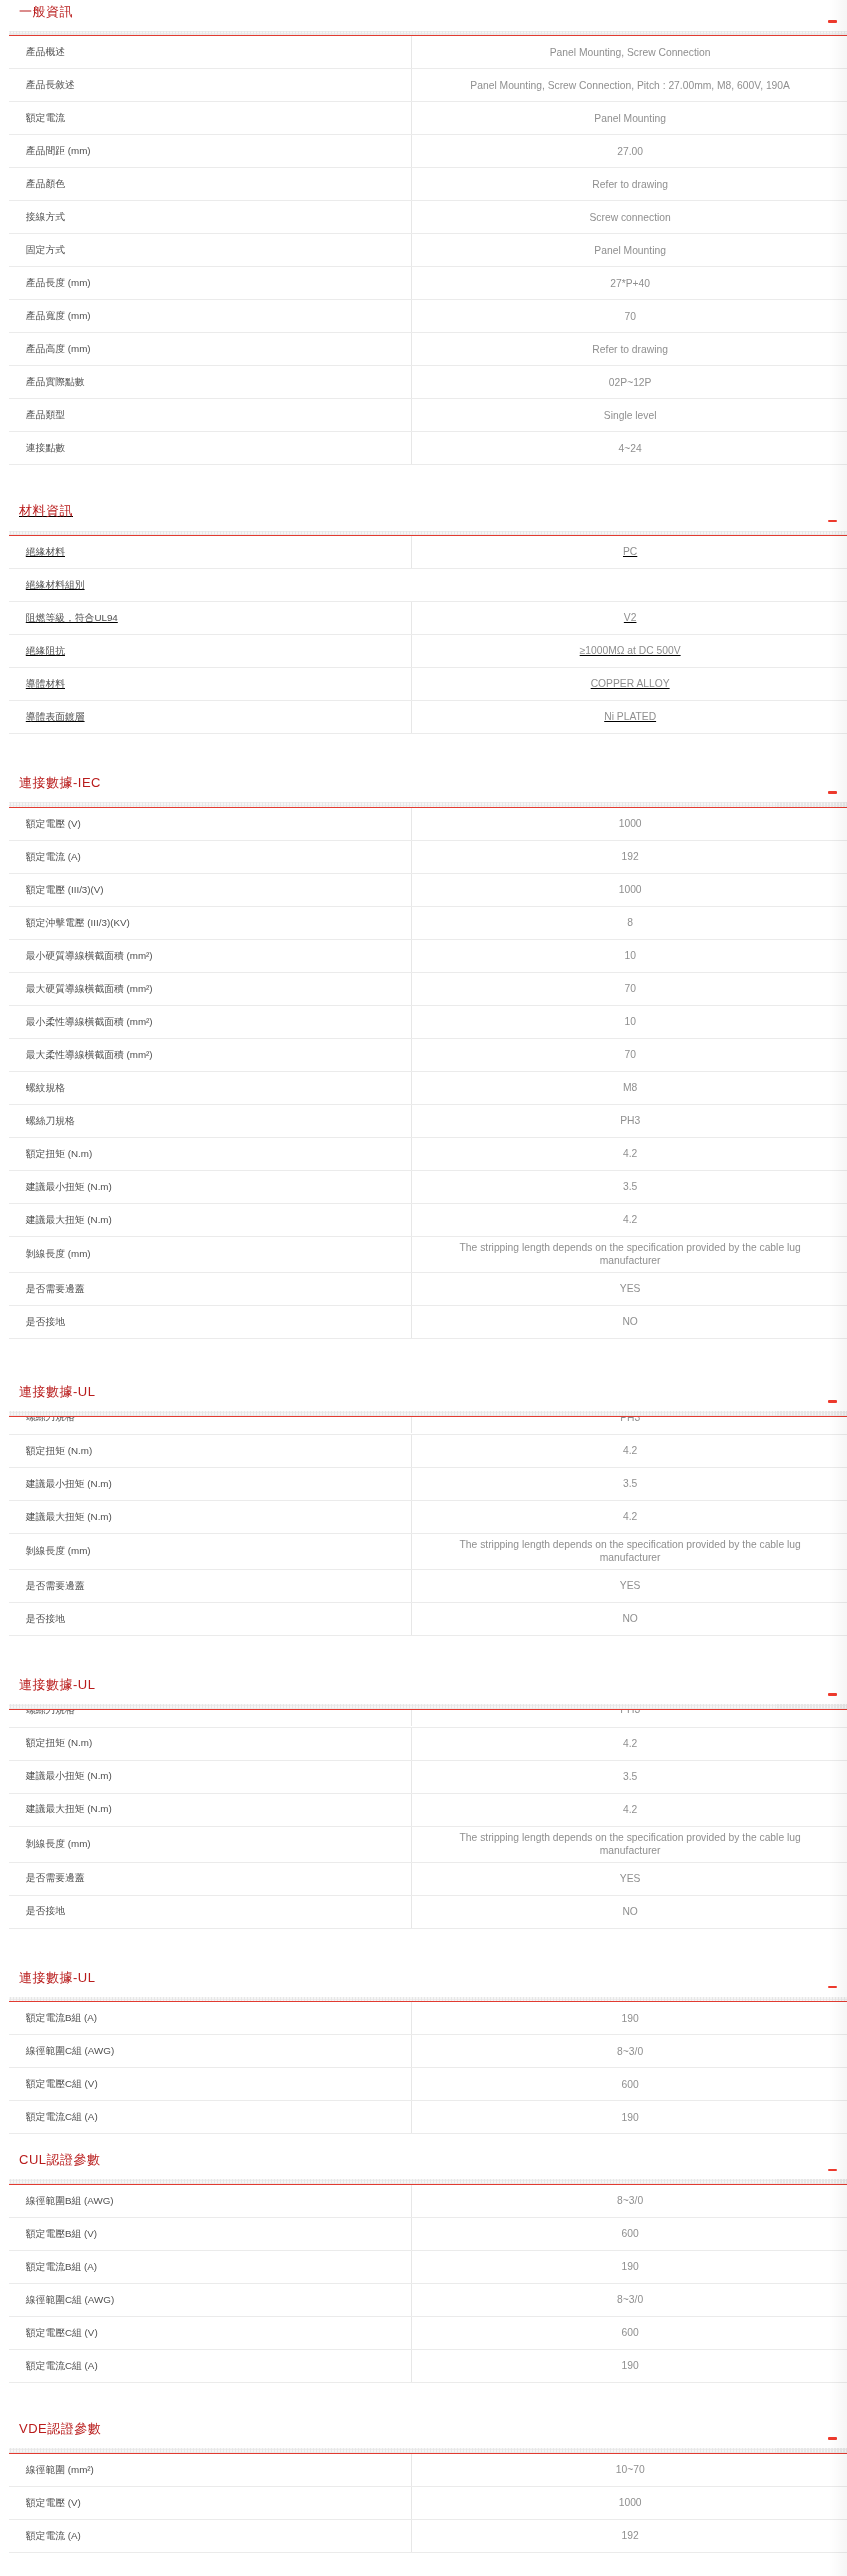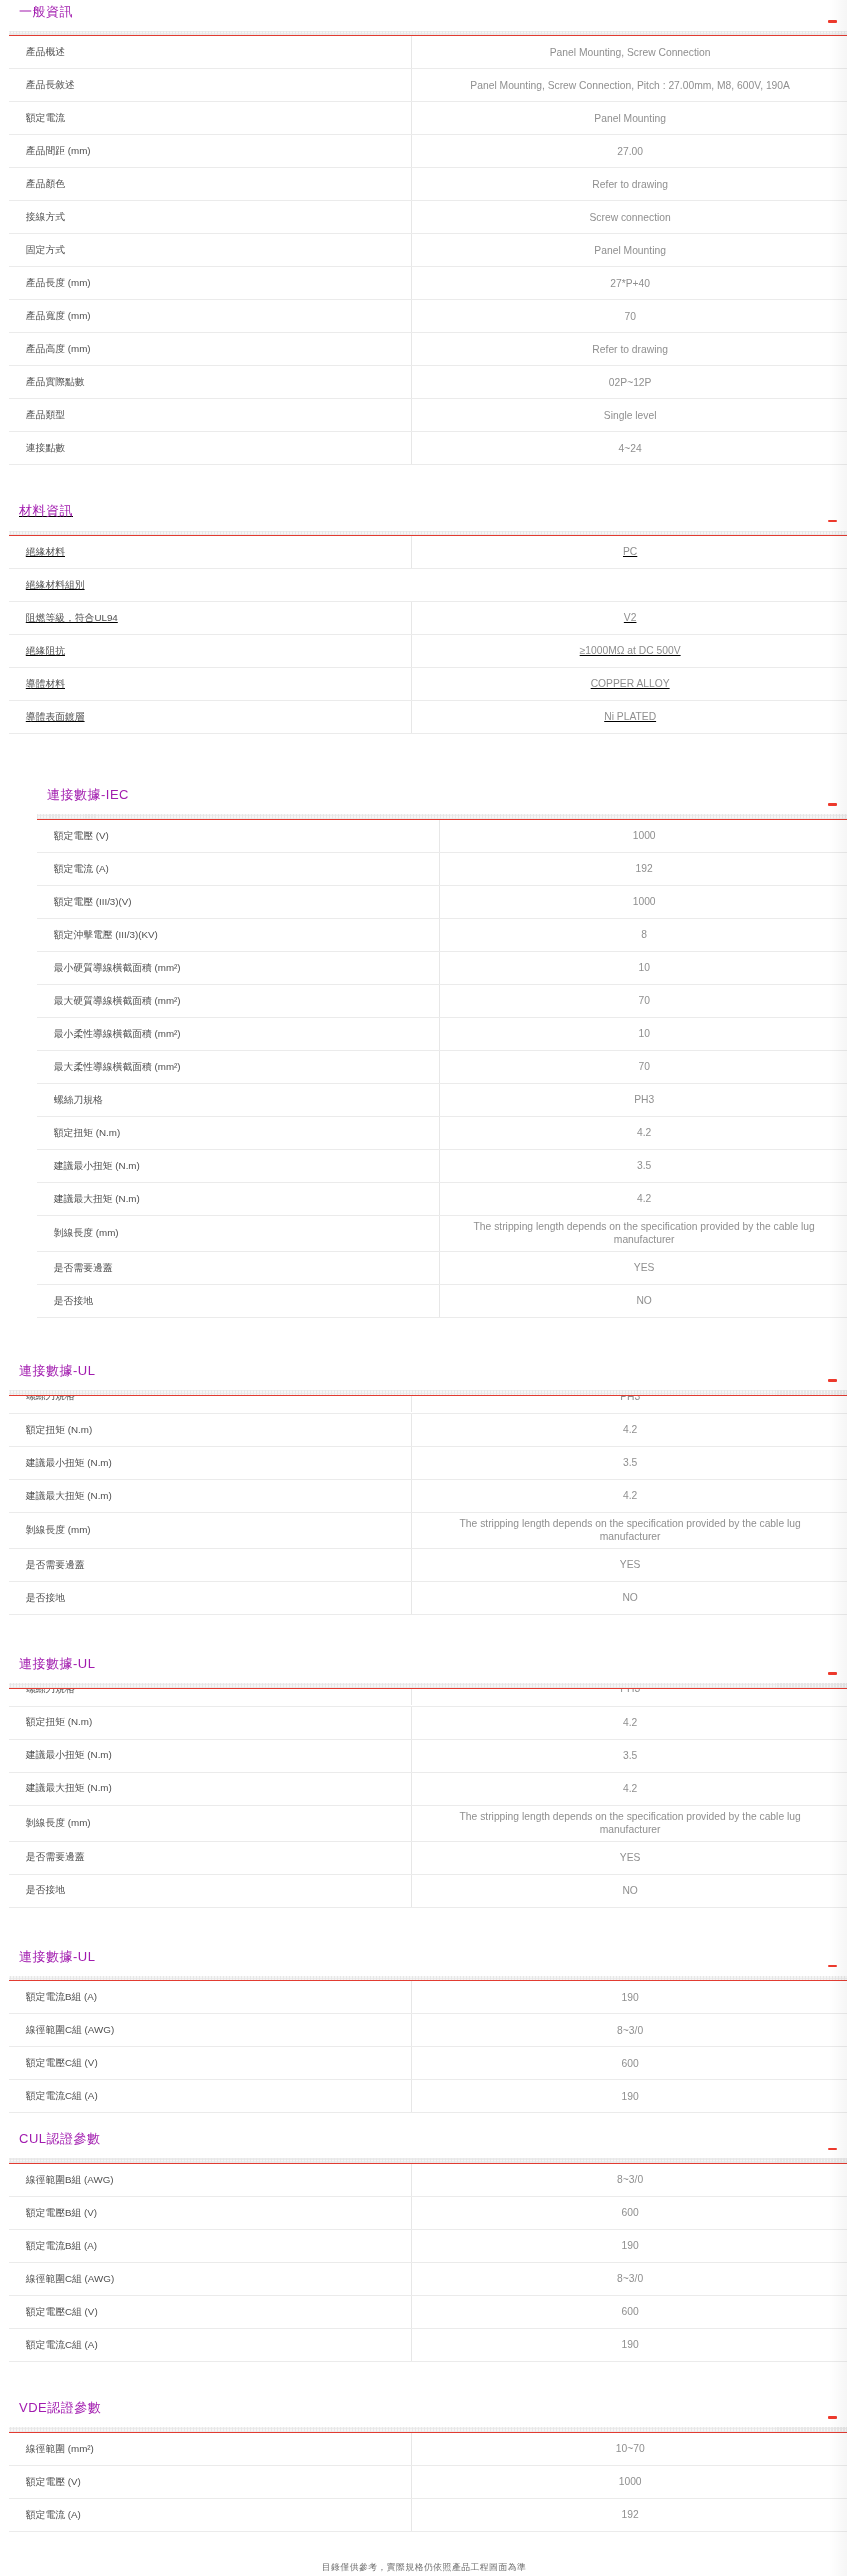"一般資訊" .sec-head h2 { color: #a21caf -> #b91c1c }
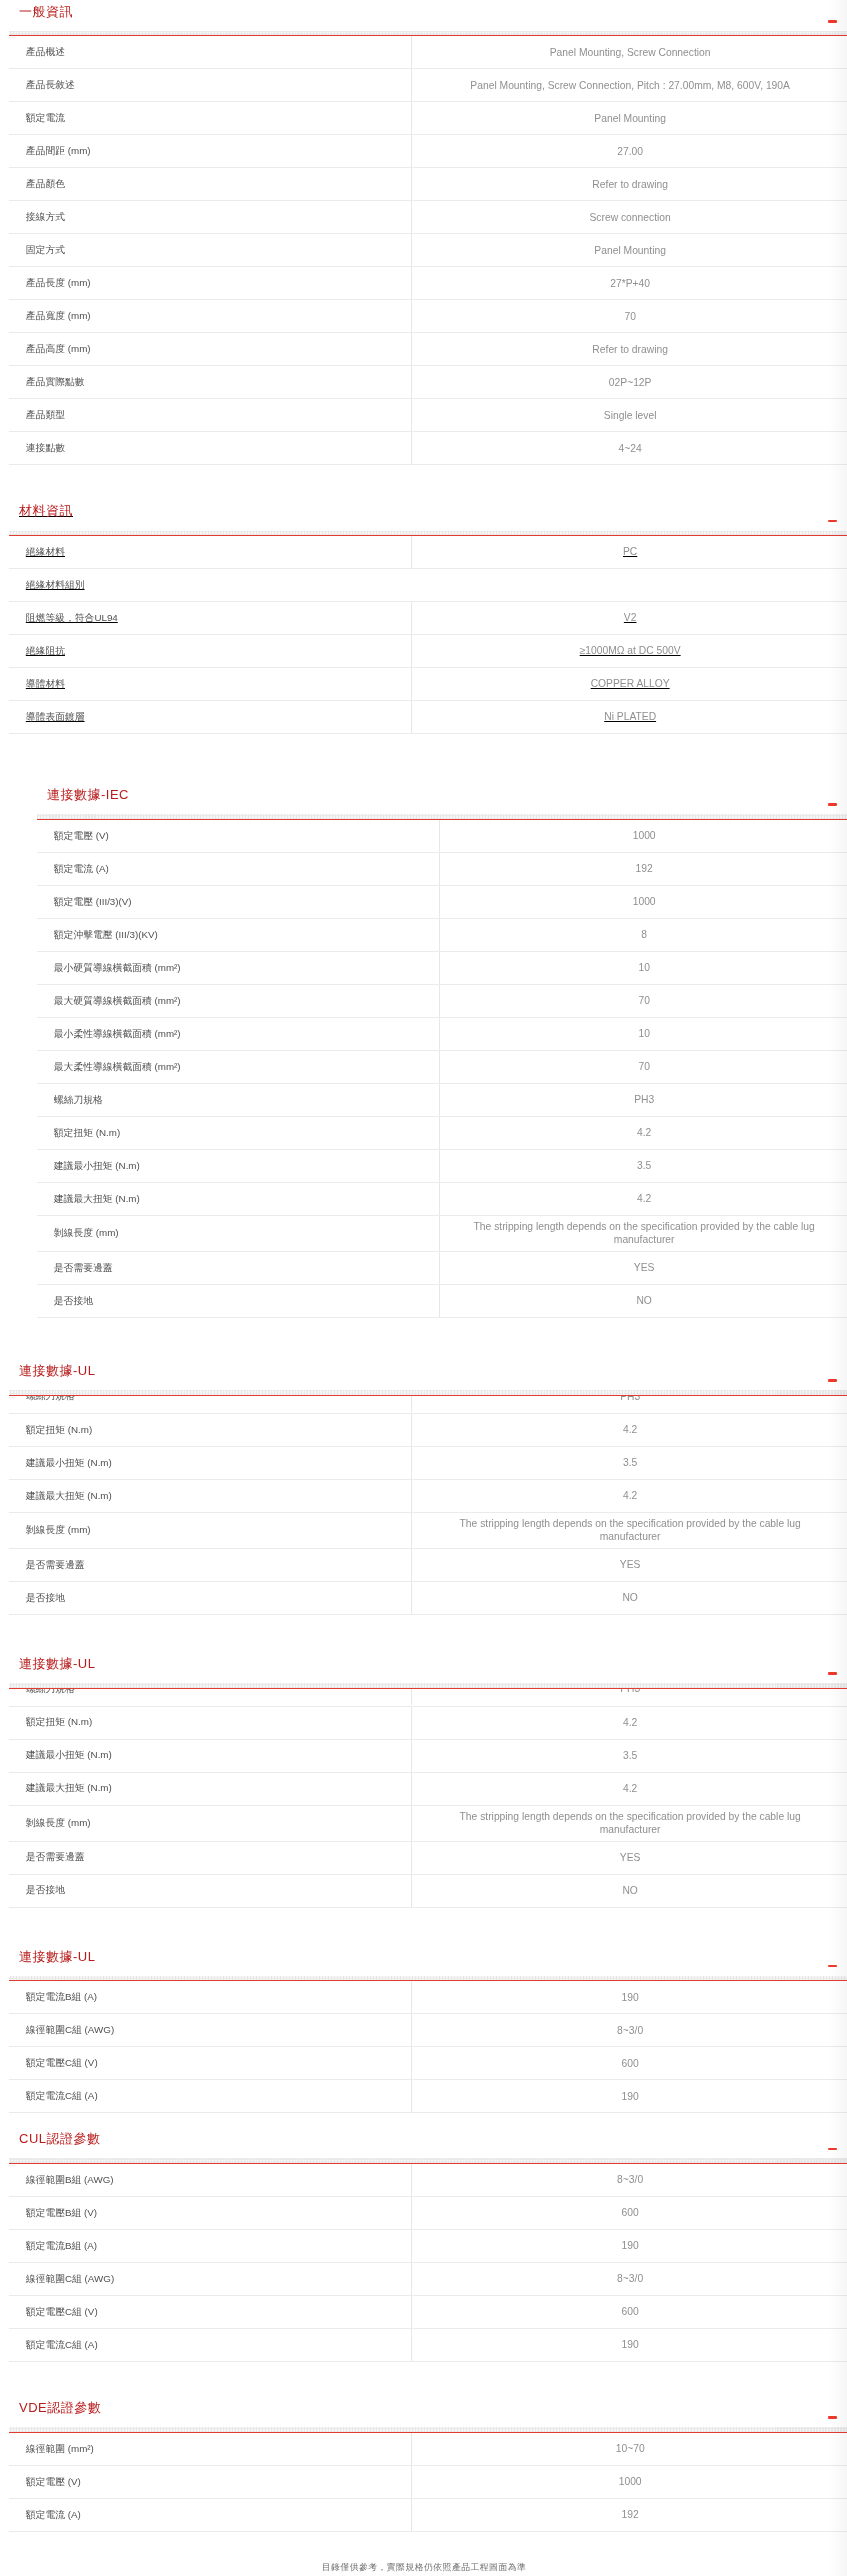"連接數據-IEC" #sections .spec:nth-child(3) { margin-top: 52px -> 40px; padding-left: 28px -> none }
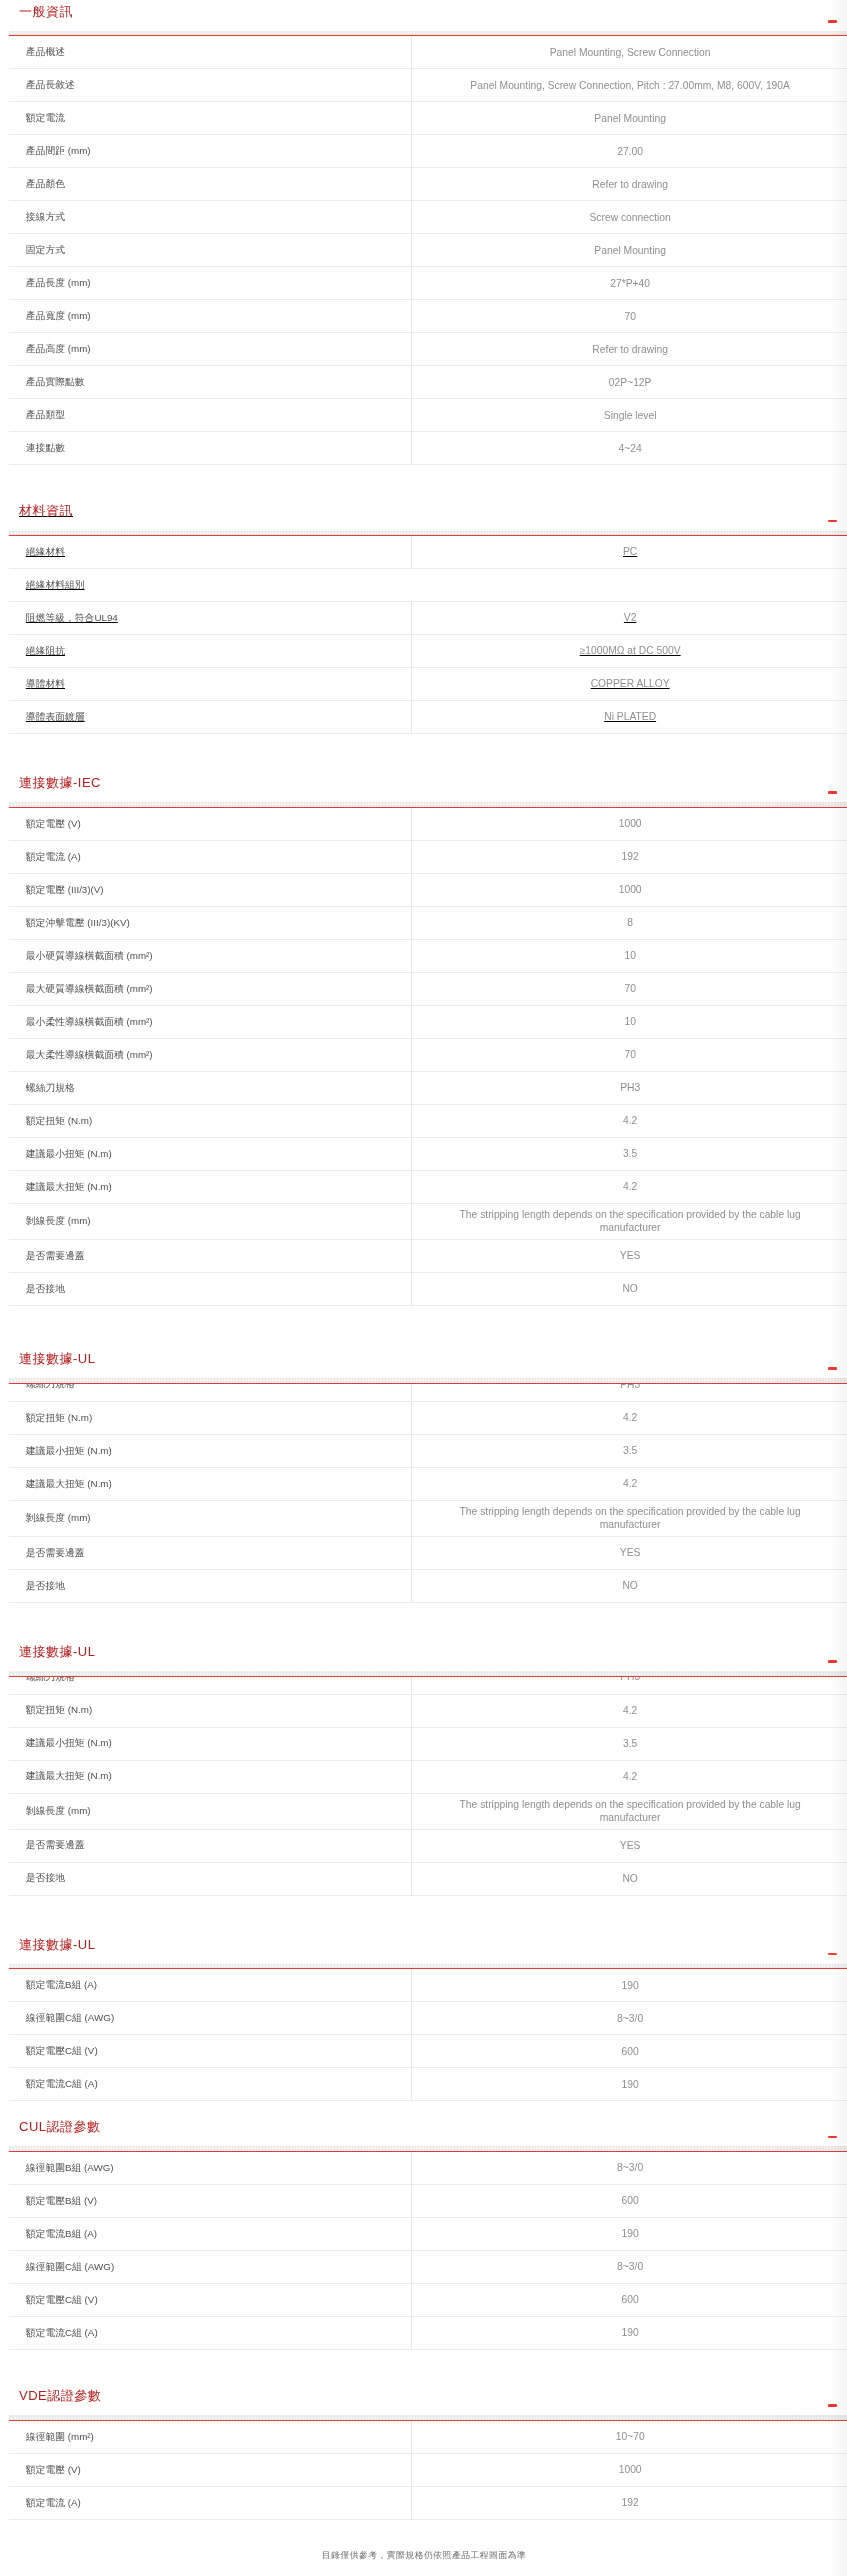"螺紋規格" div.row { html: none -> <div> <div>螺紋規格</div> <div> <span>M8</span> </div> </div> }
